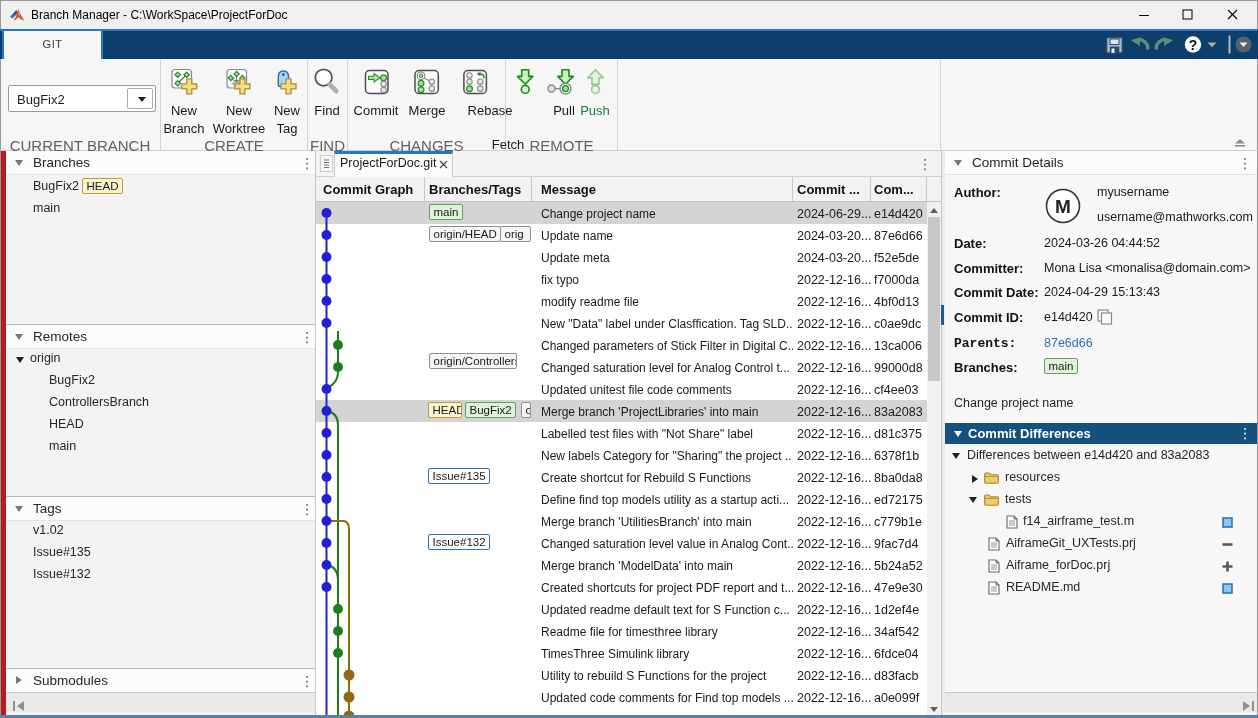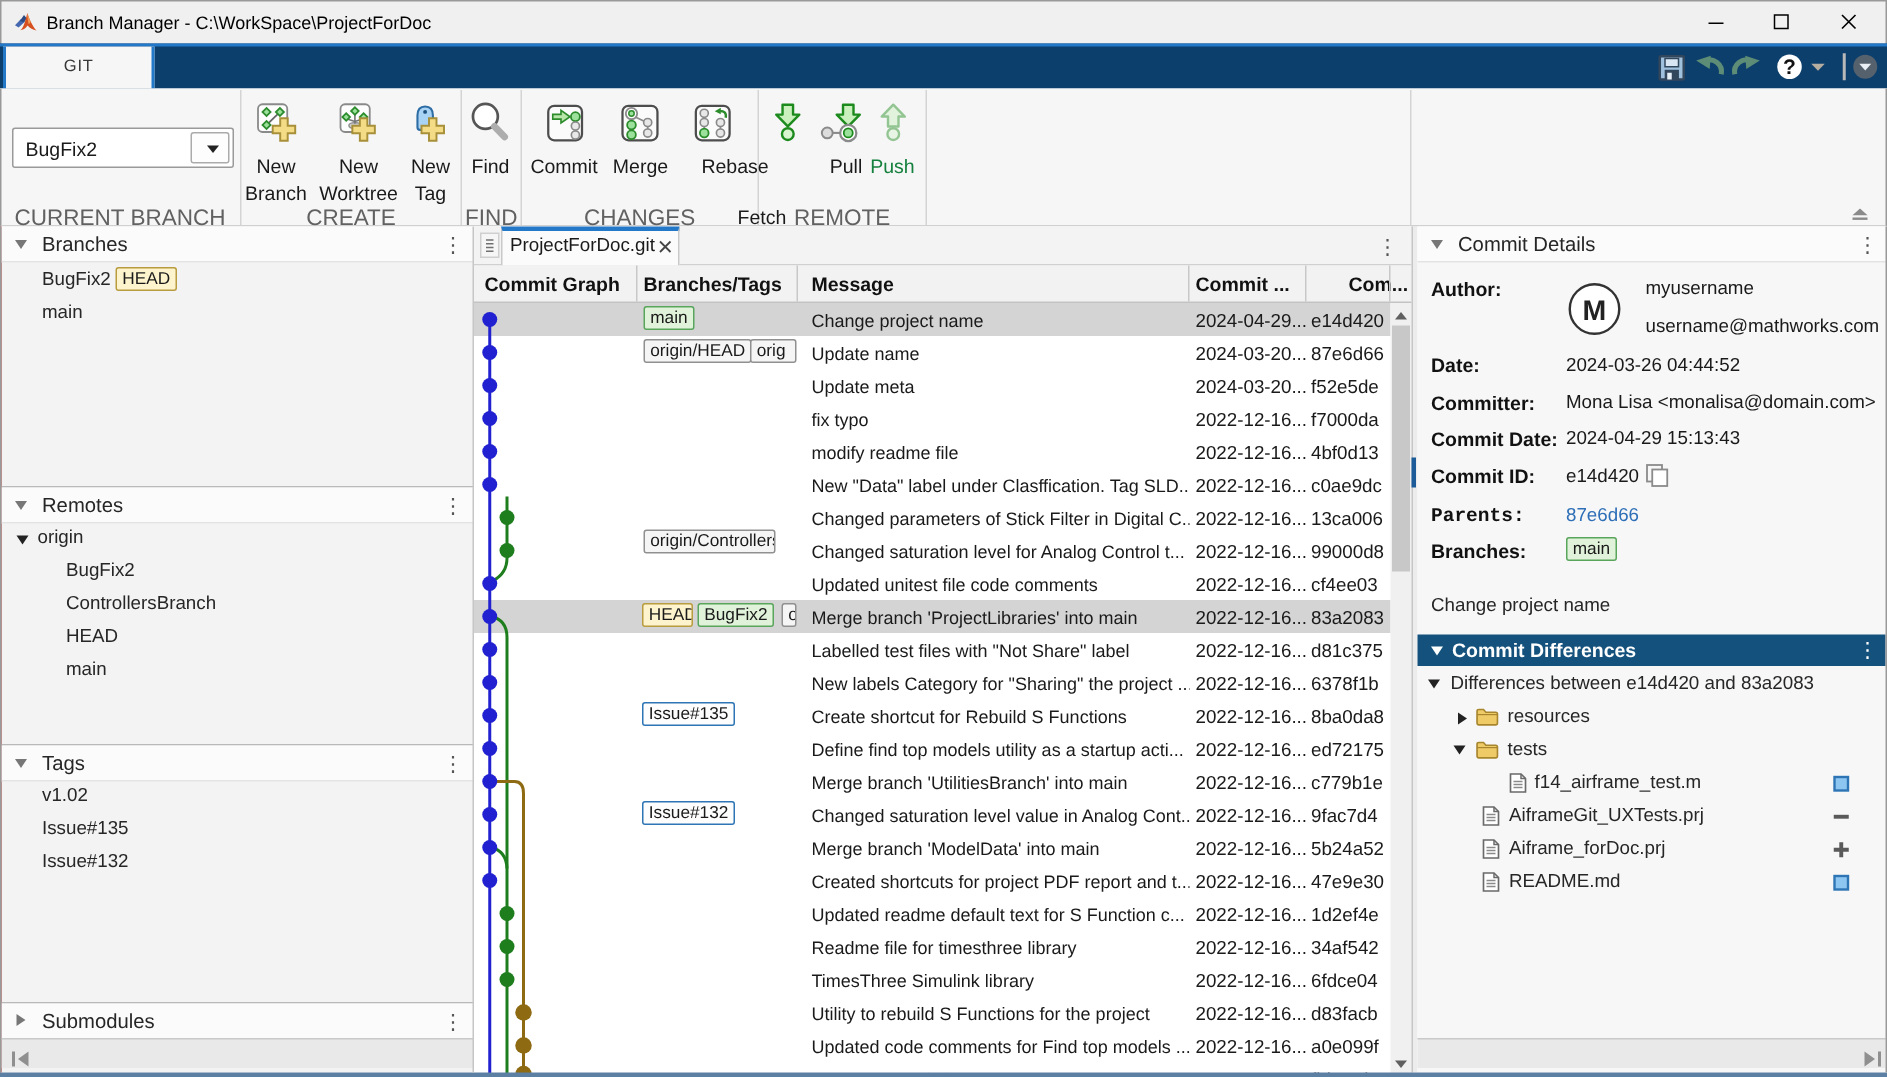"Branches" #leftpanel { border-left: 1px solid #b91c1c -> 6px solid #b91c1c }
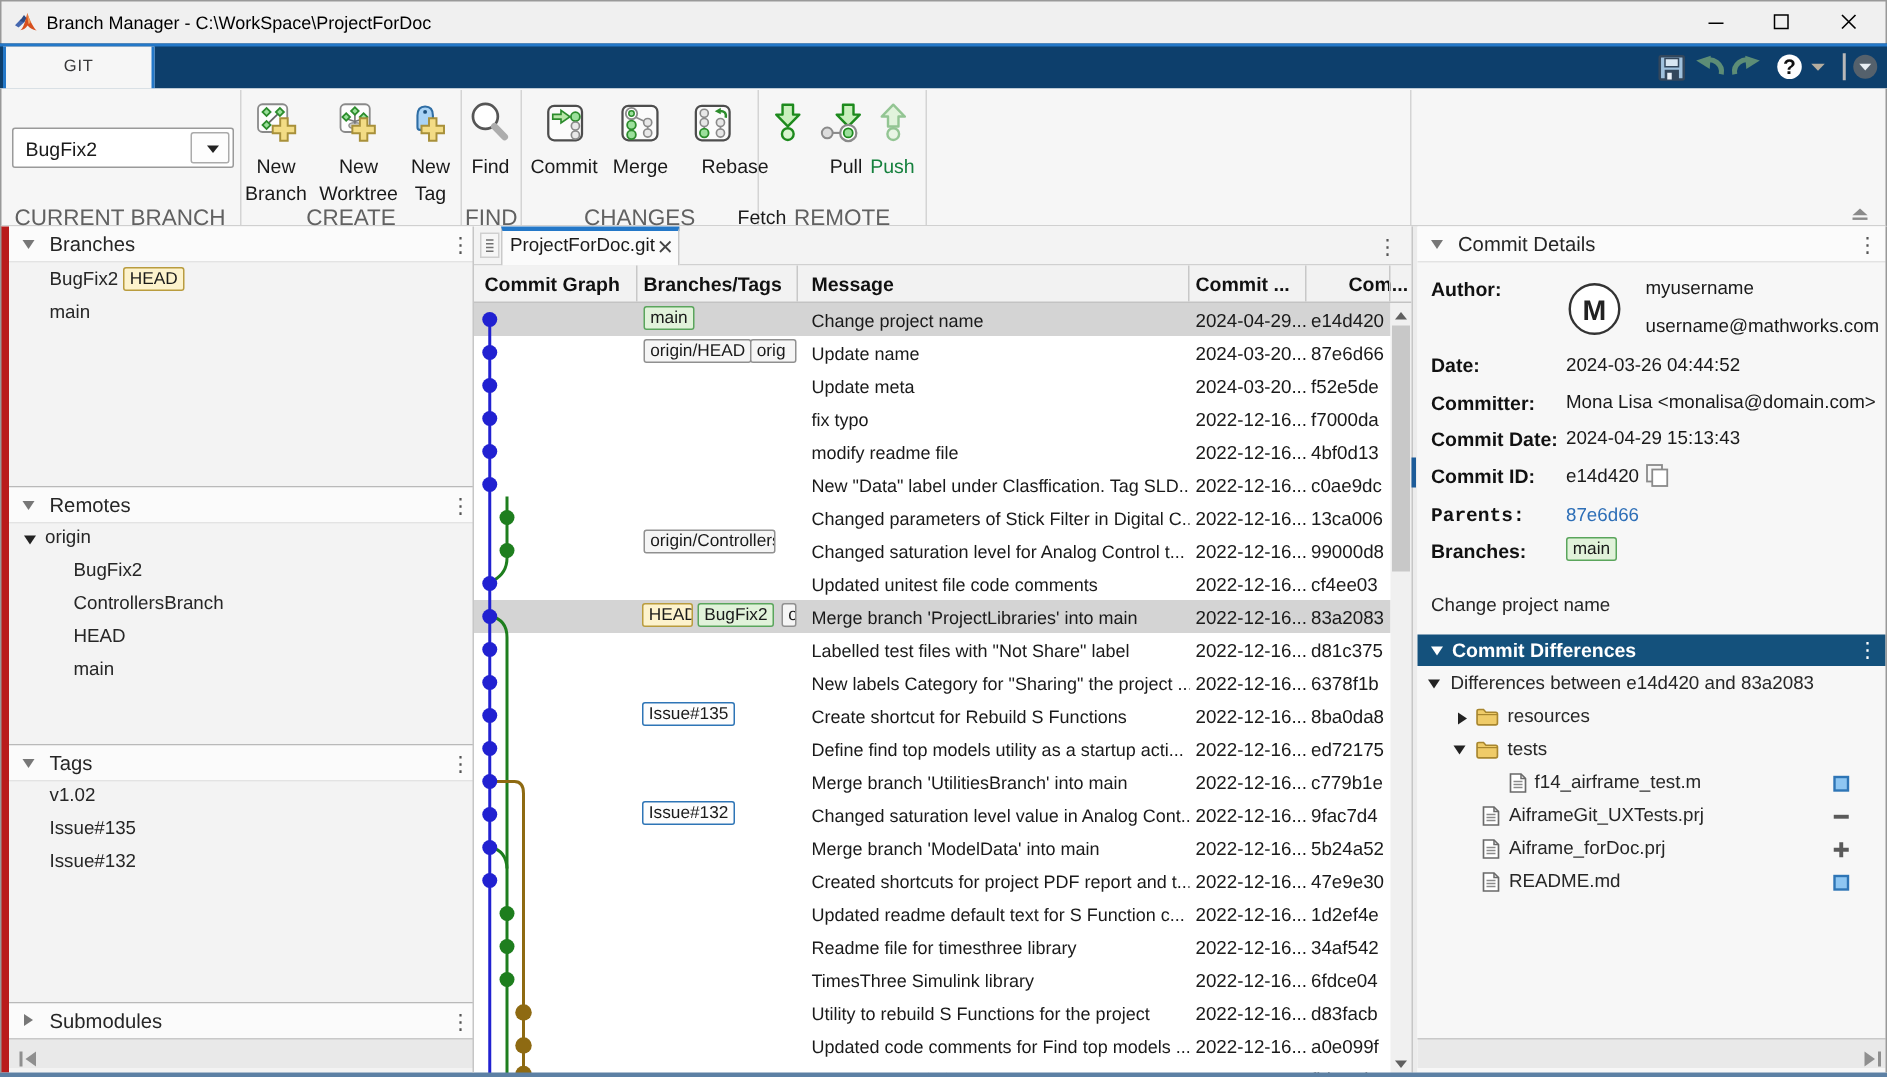"Com..." span.h { margin-left: 25px -> none }
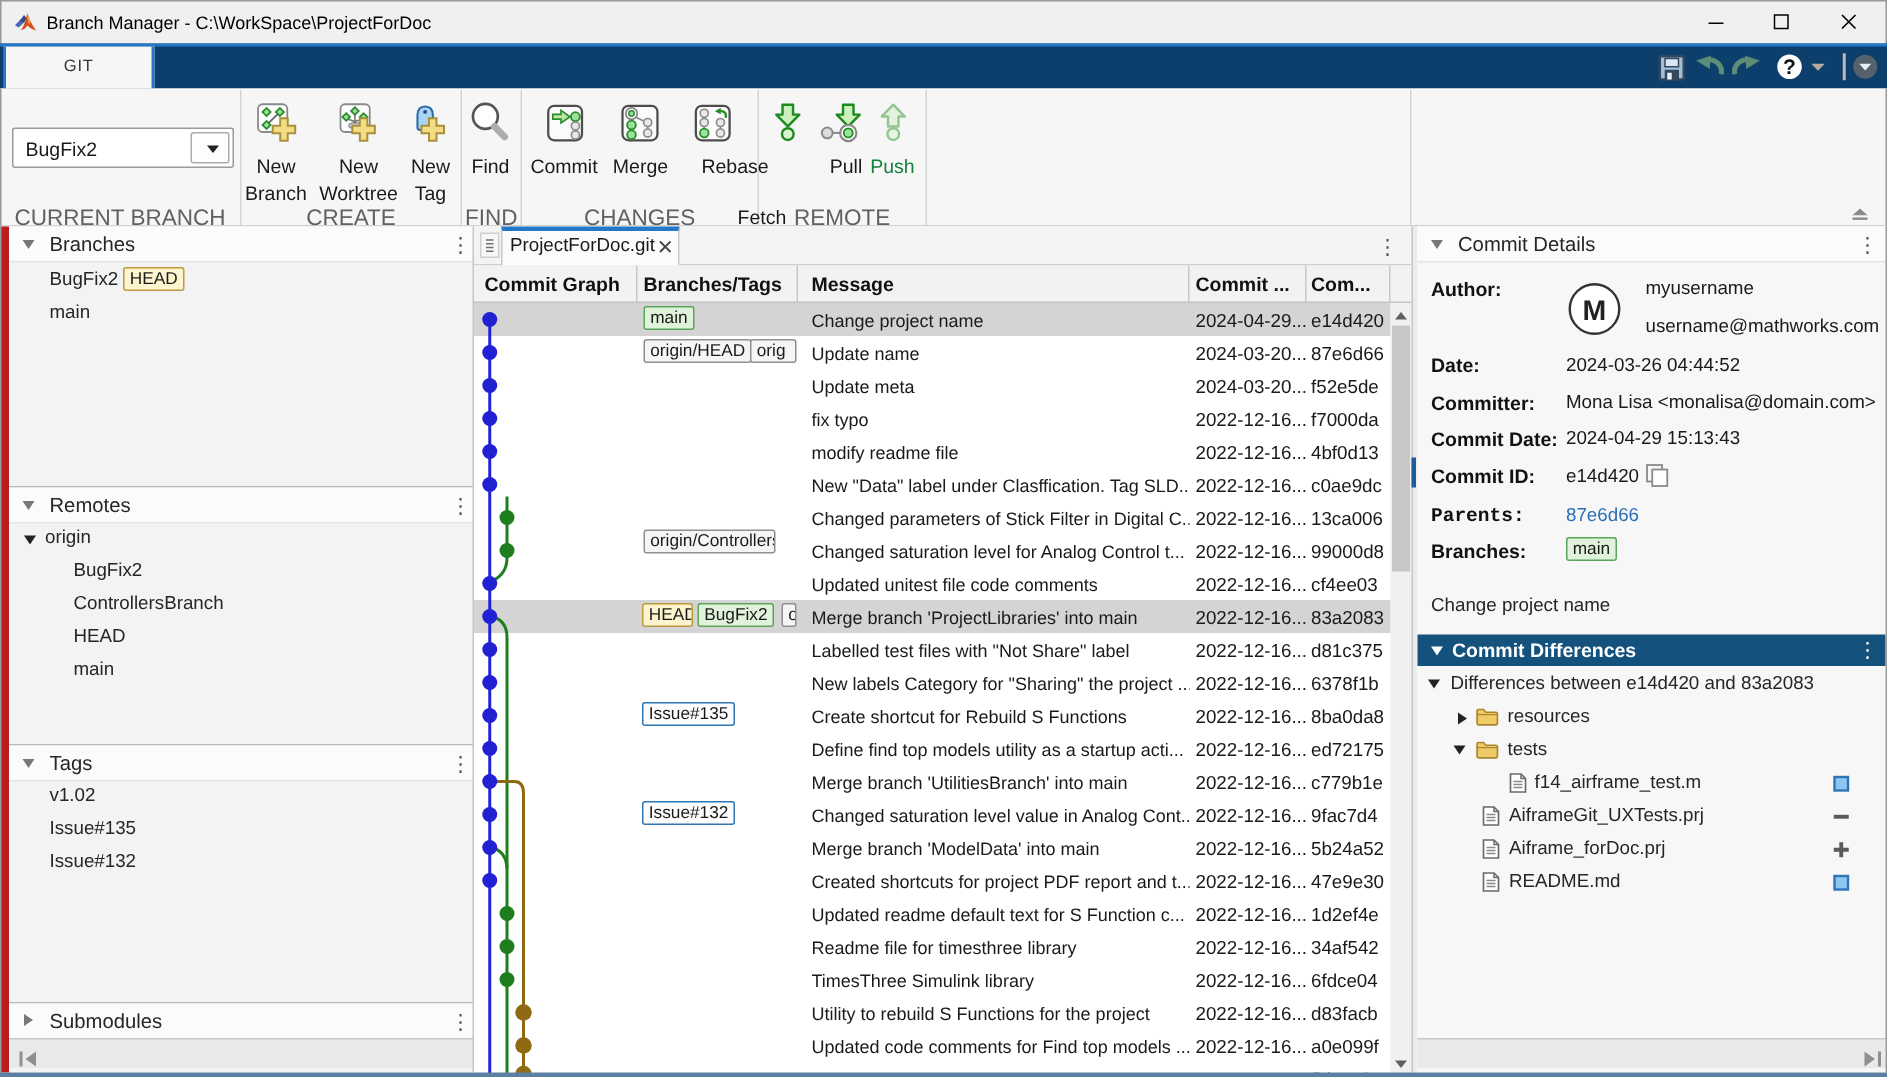"2024-04-29..." span.dt { text: 2024-04-29 -> 2024-06-29 }
